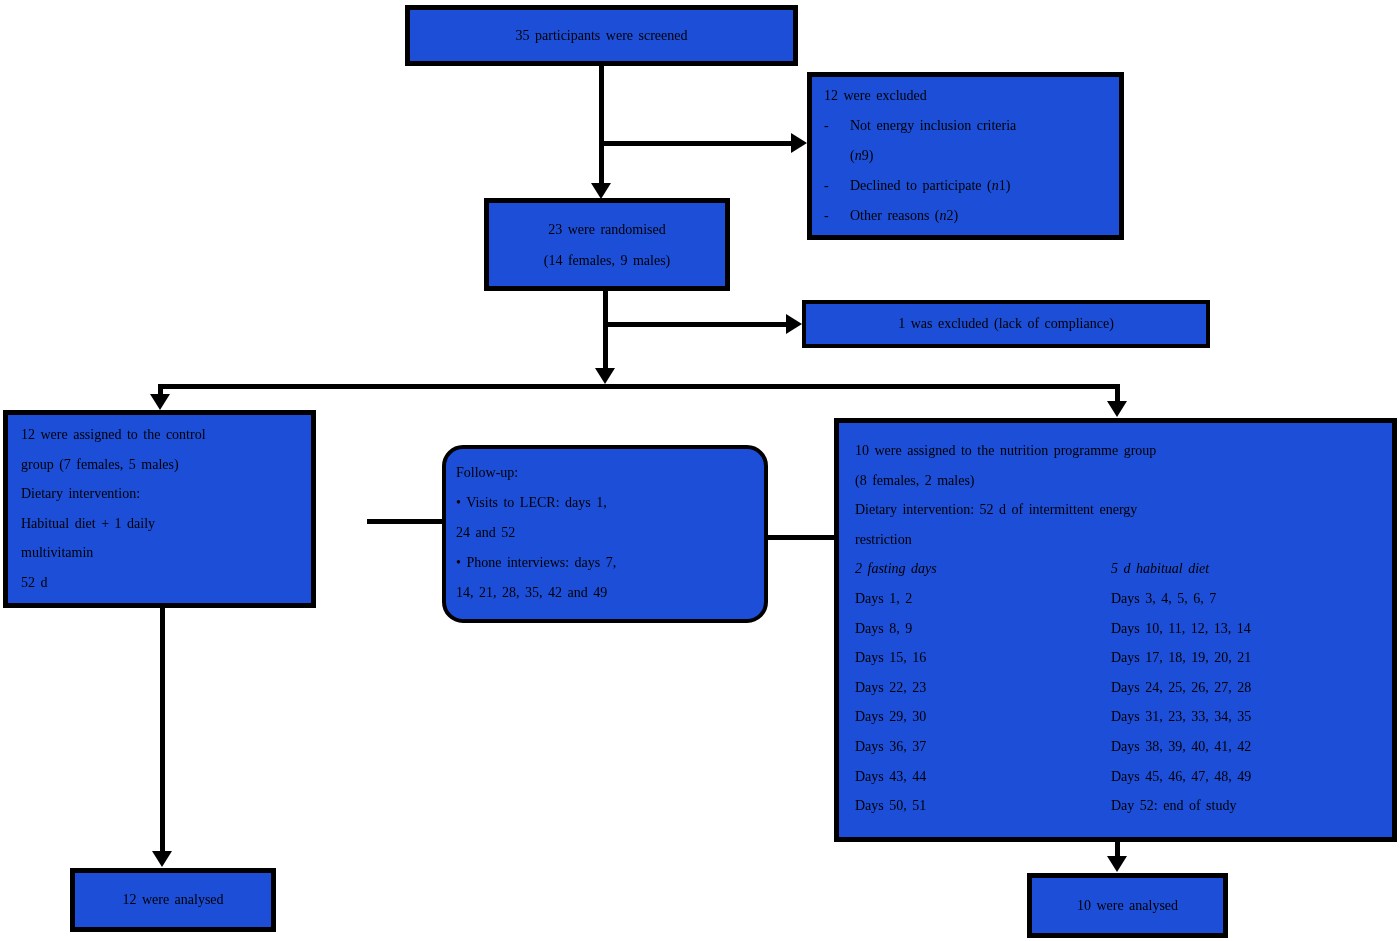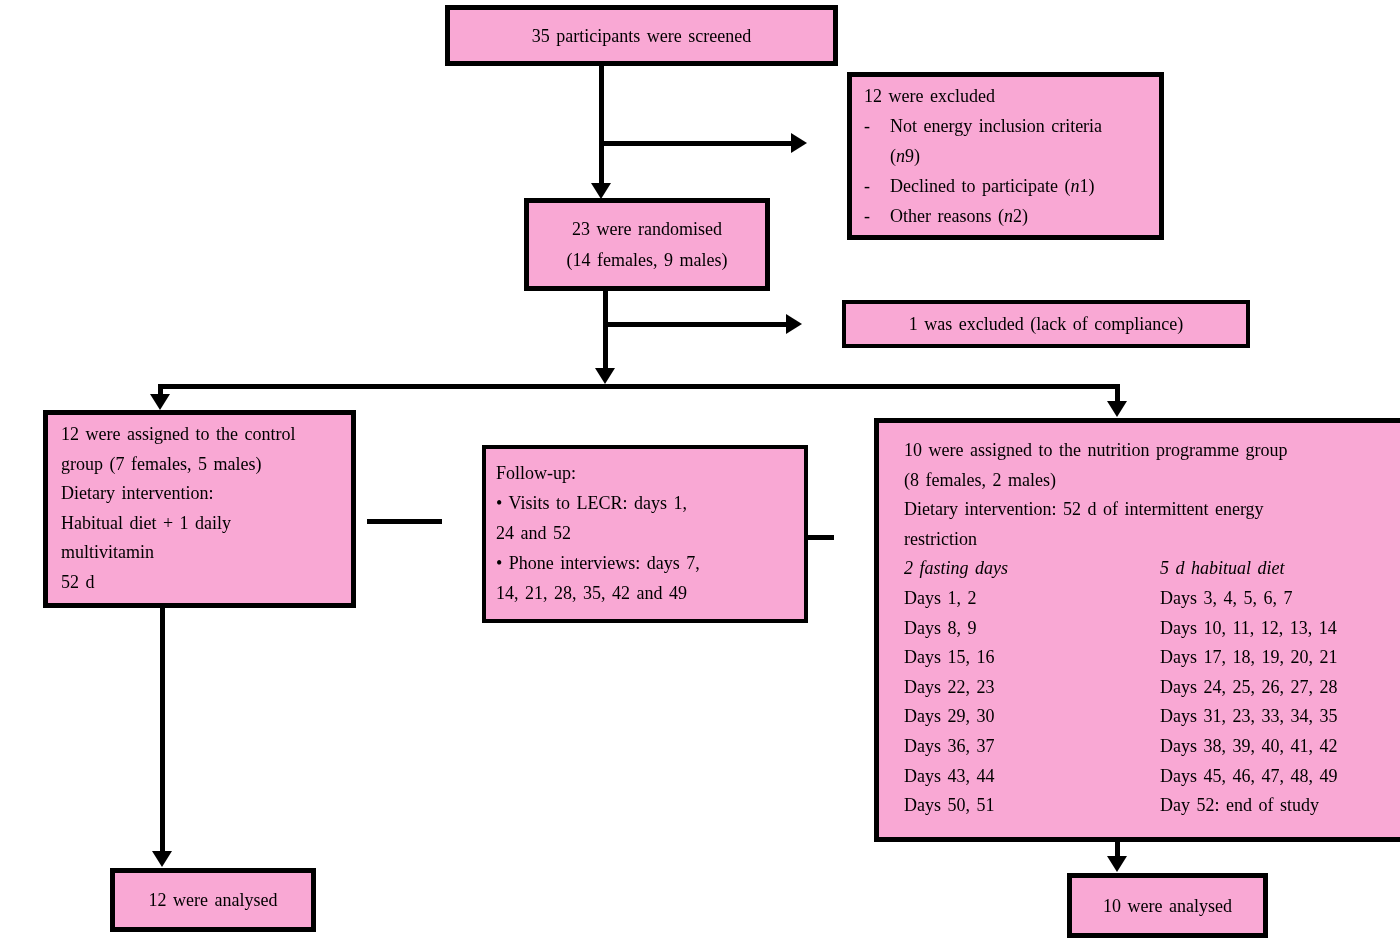"35 participants were screened" .box { background: #f9a8d4 -> #1d4ed8; font-size: 18px -> 14px; margin-left: 40px -> none }
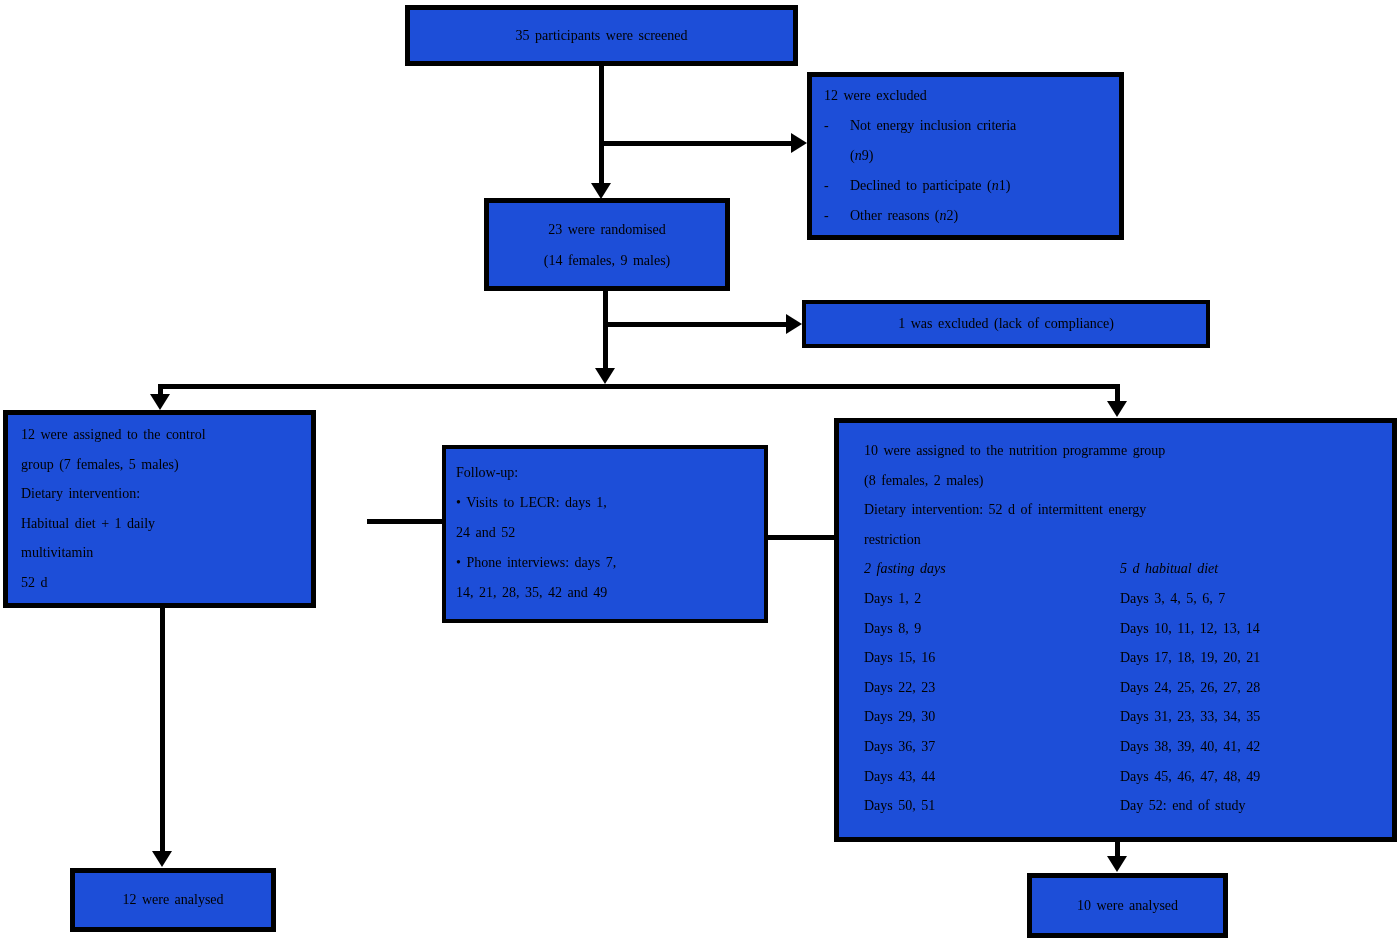"10 were assigned to the" #nutrition { padding: 13px 25px -> 13px 16px }
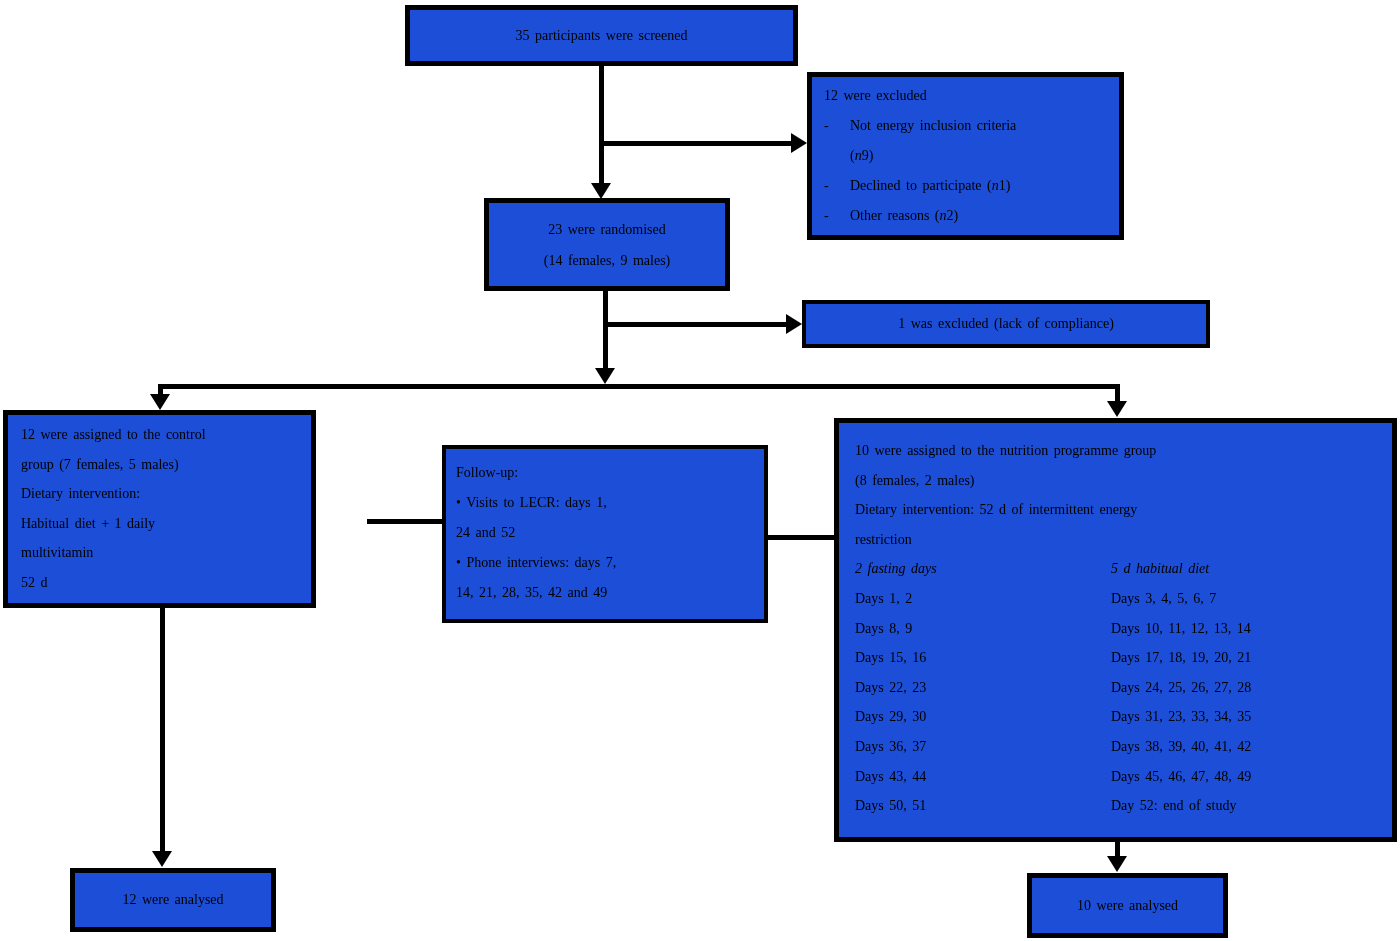"Follow-up:" #followup { border-radius: none -> 21px }
